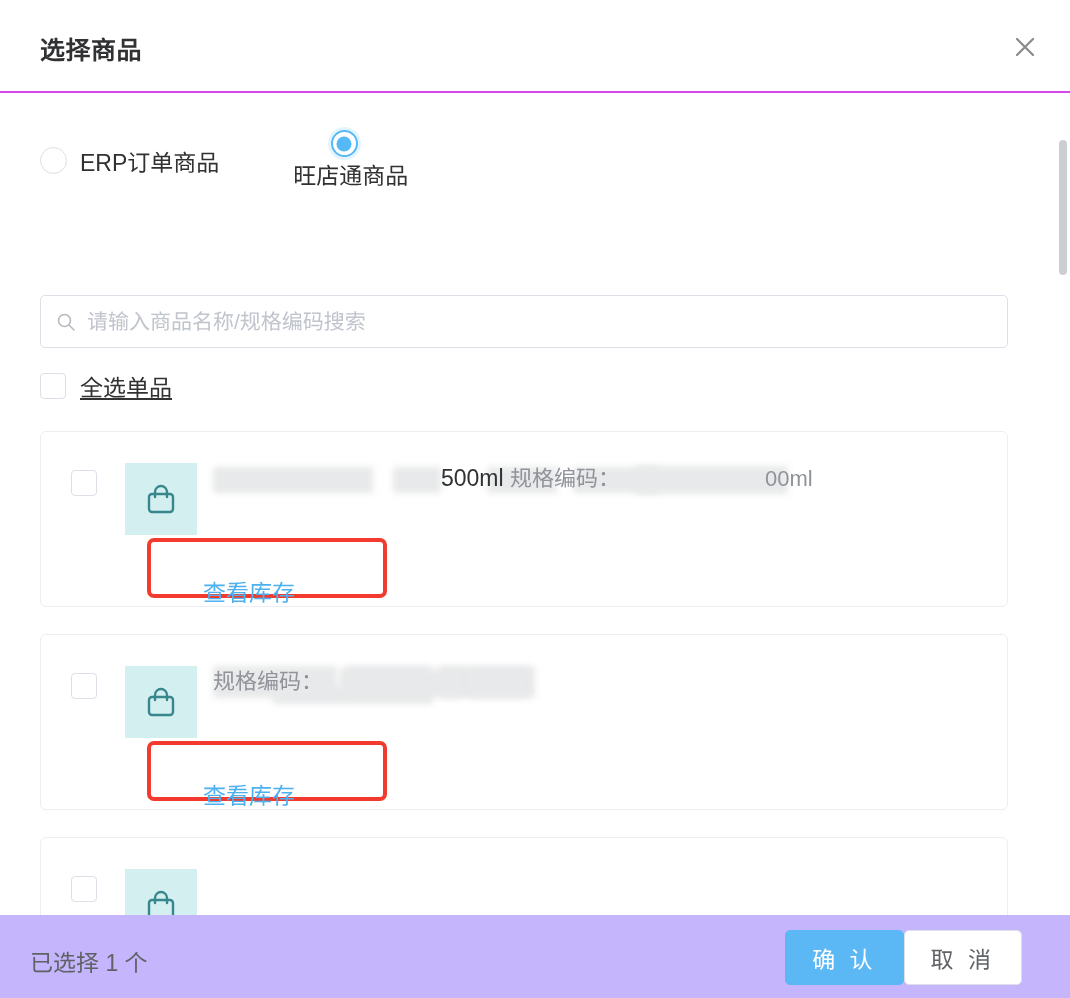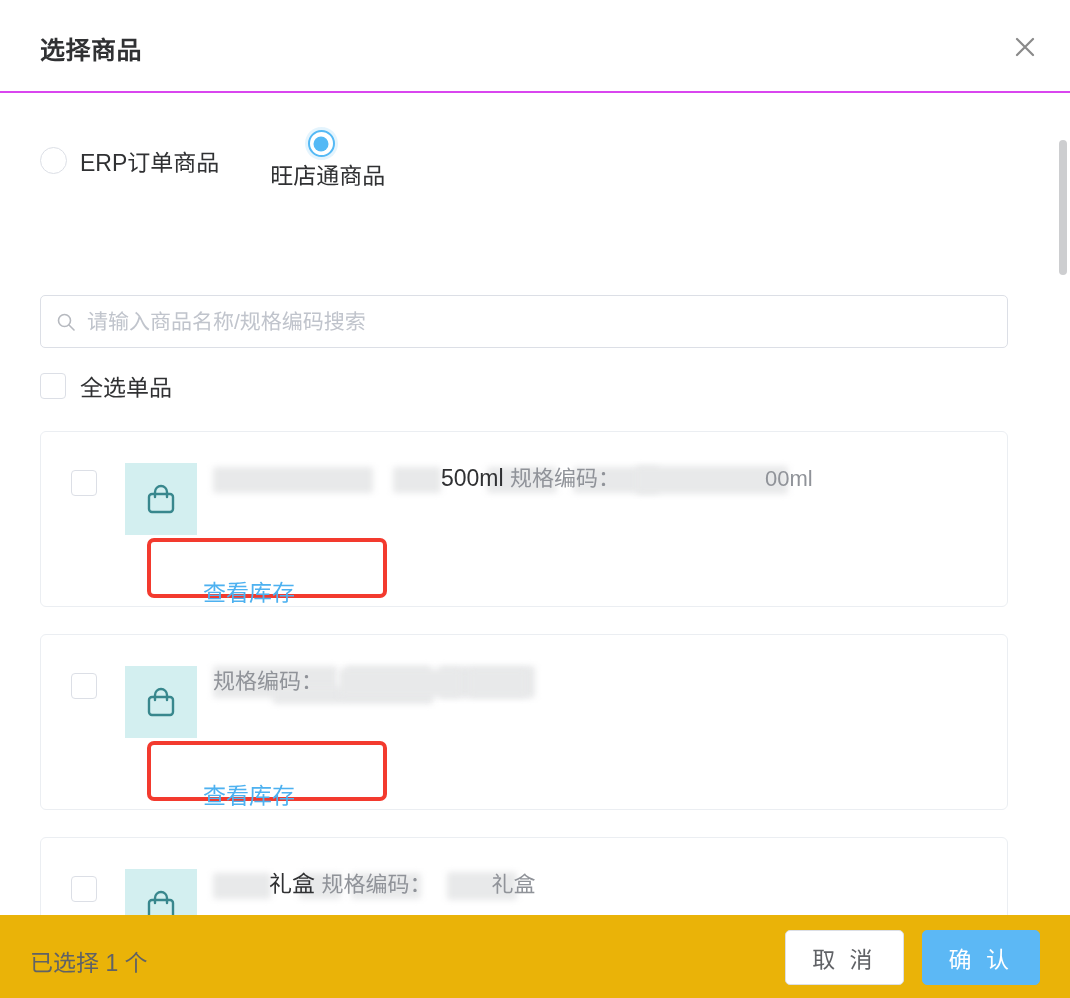"ERP订单商品" .radio-row { gap: none -> 23px }
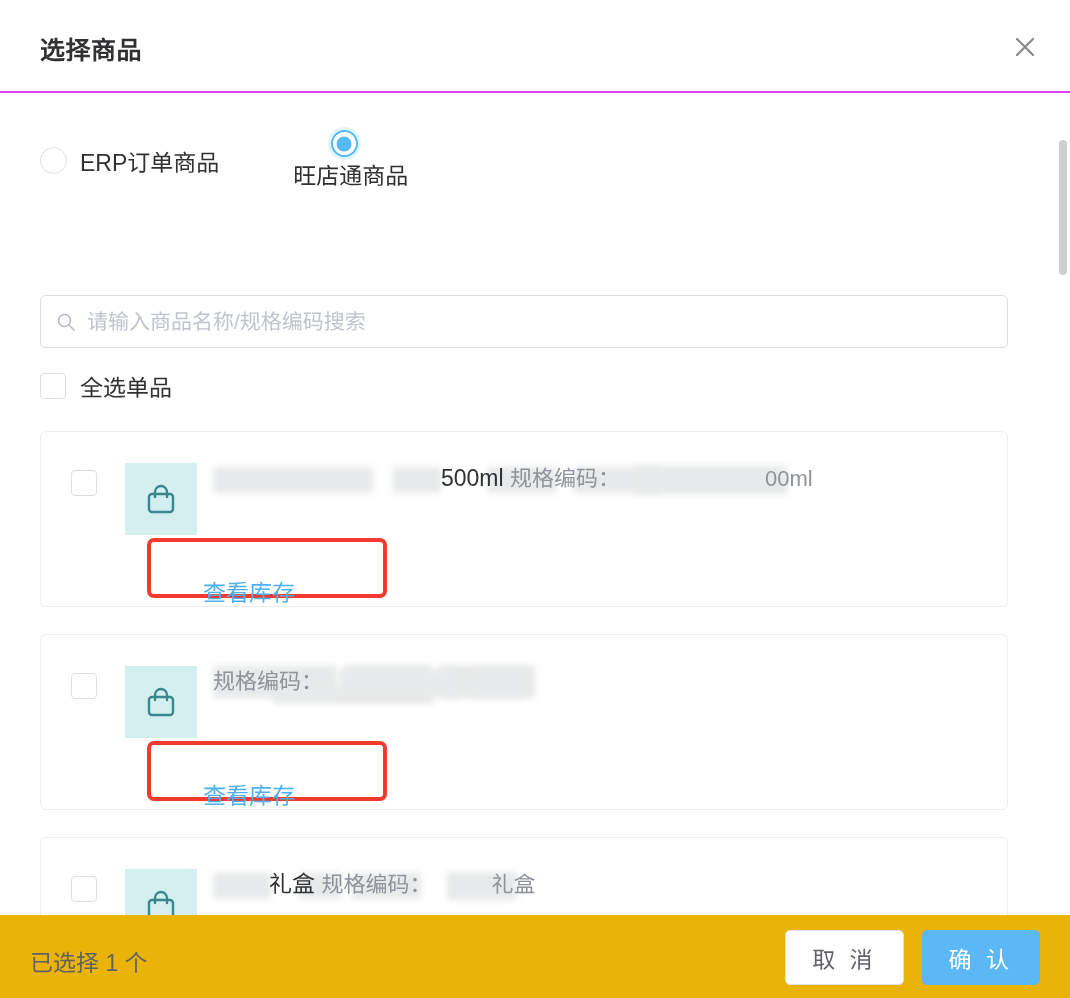"全选单品" .selectall-row { text-decoration: none -> underline }
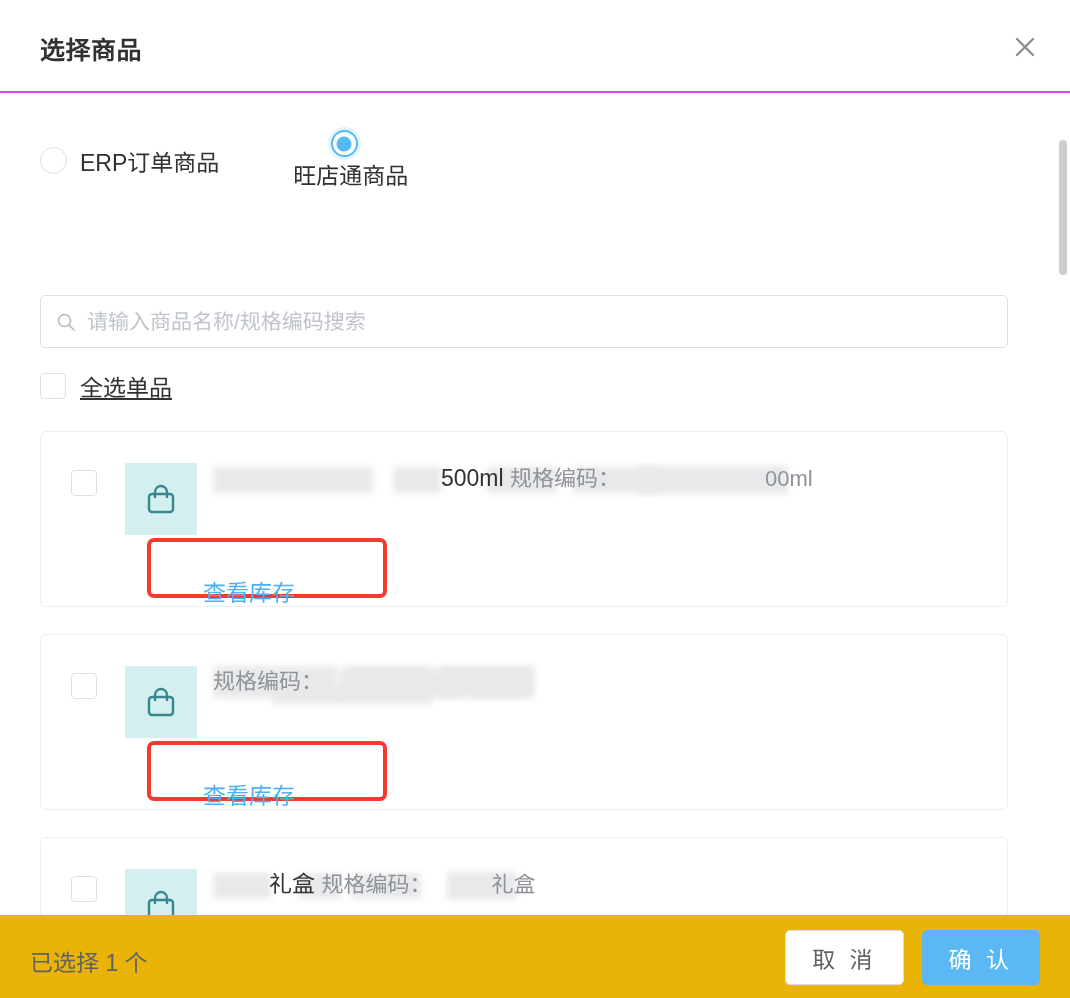"礼盒 规格编码： 礼盒" span.card-text { html: <span> <span> <span></span> <span></span> <span></span> <span>礼盒</span> </span> <span> <span></span> <span>规格编码：</span><span>礼盒</span> </span> </span> -> none }
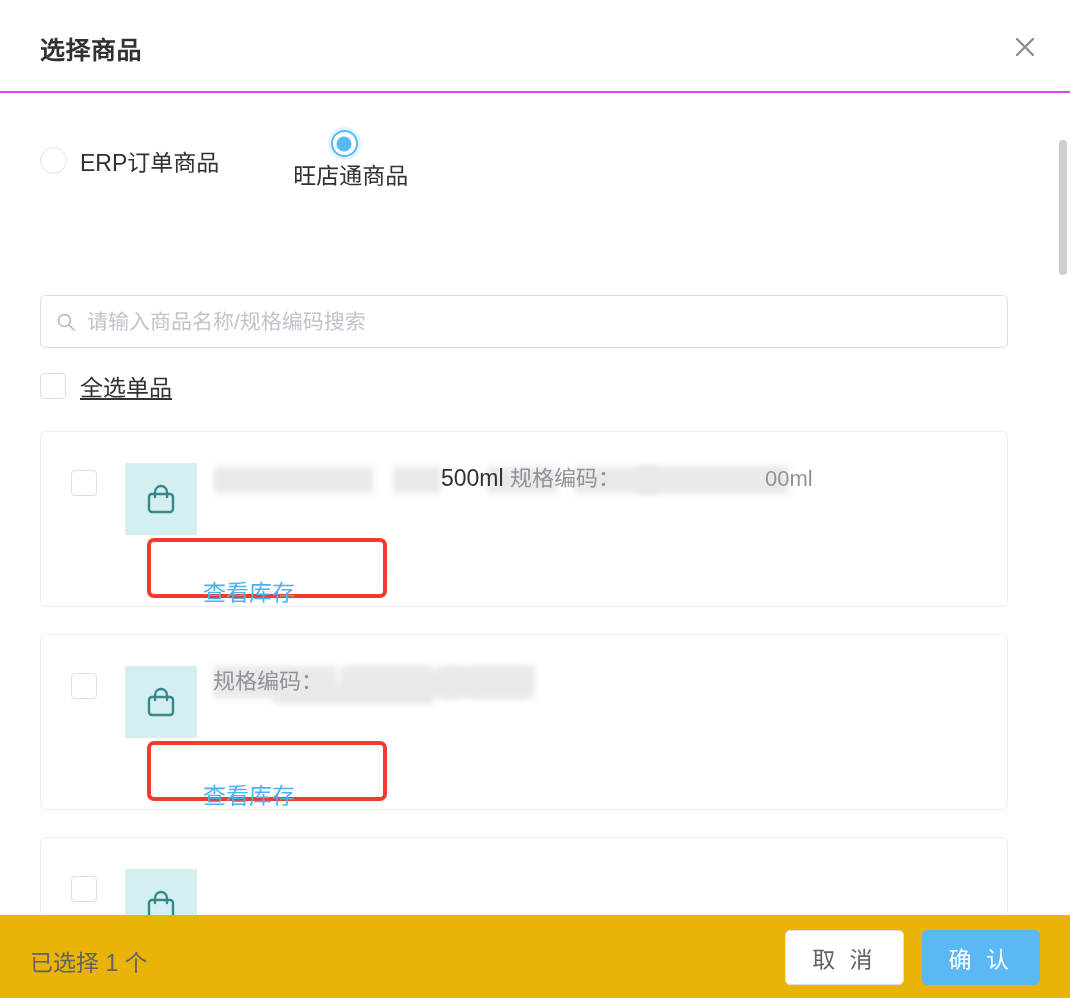"已选择 1 个" .dialog-footer { background: #eab308 -> #c4b5fd }
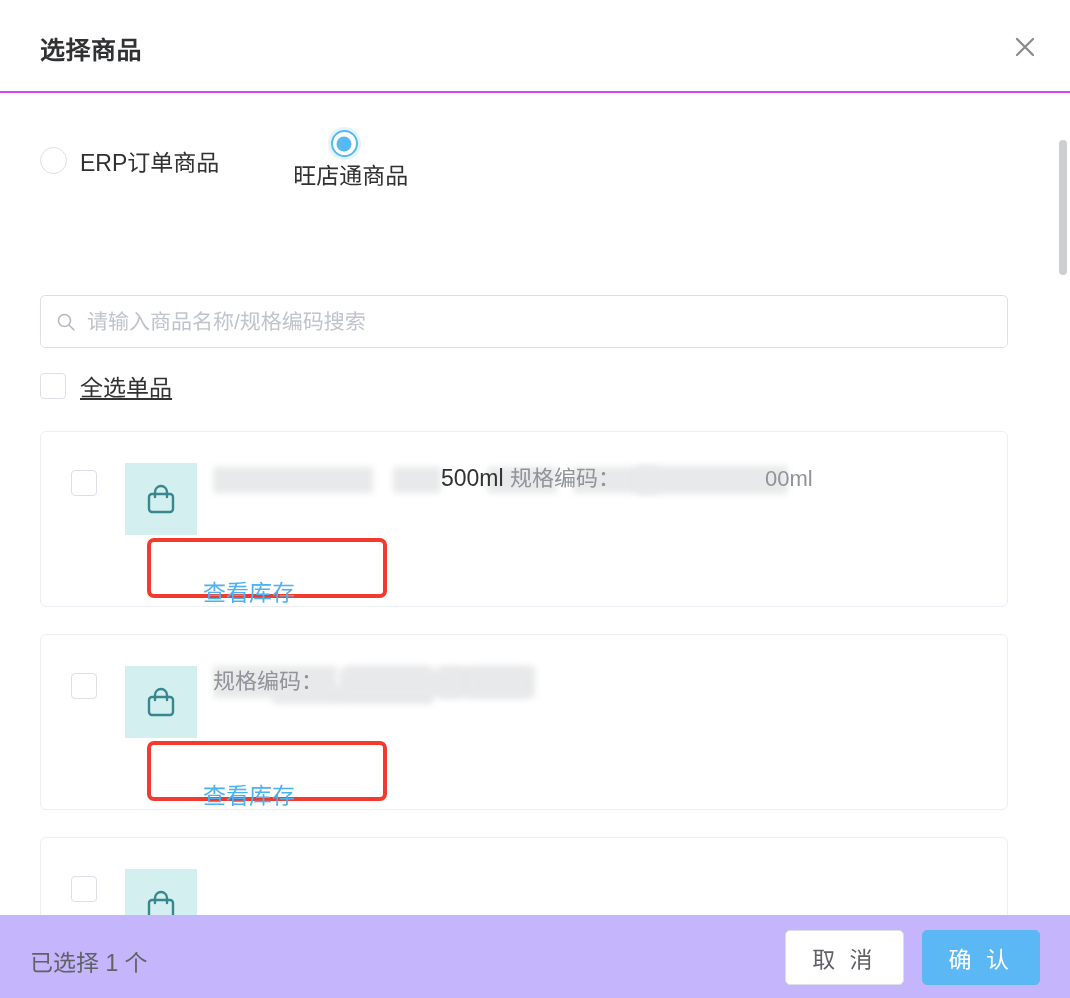"取 消" div.btn { order: before "确 认" -> after "确 认" }
